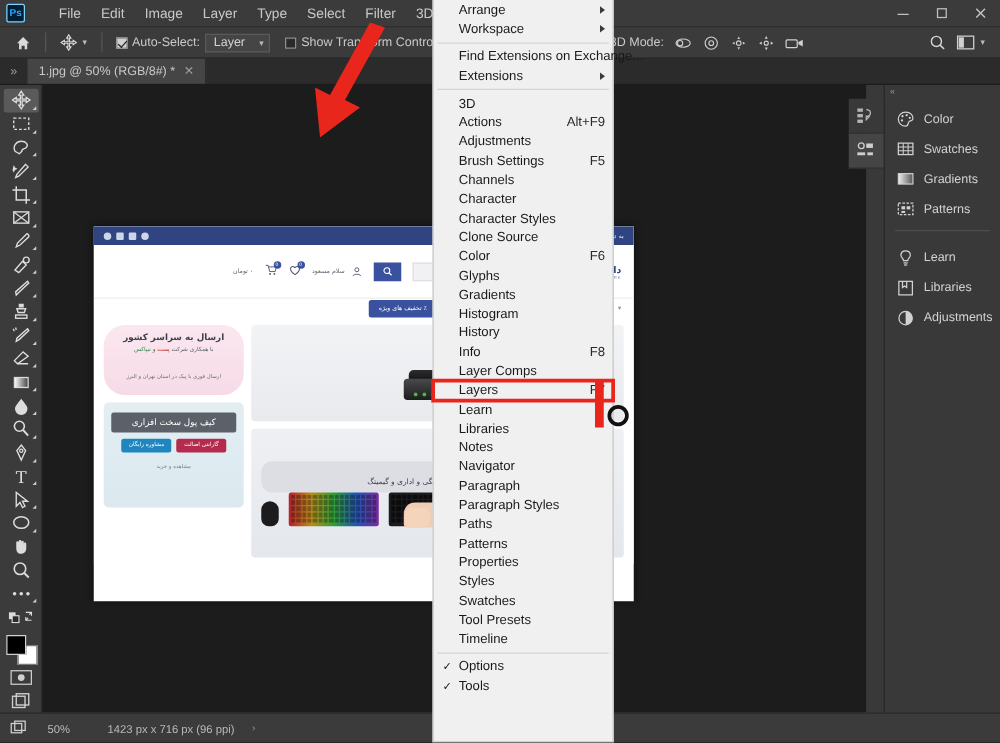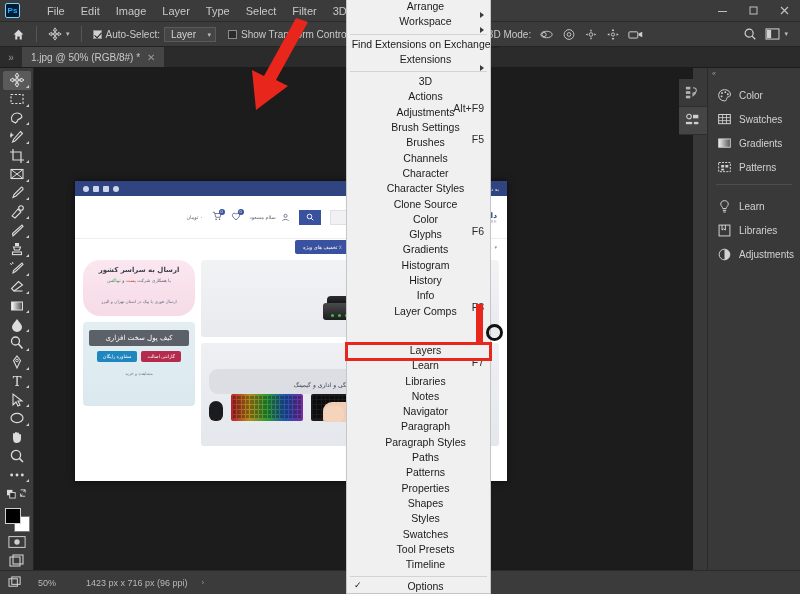"Arrange" .dd-item { flex-direction: column -> none }
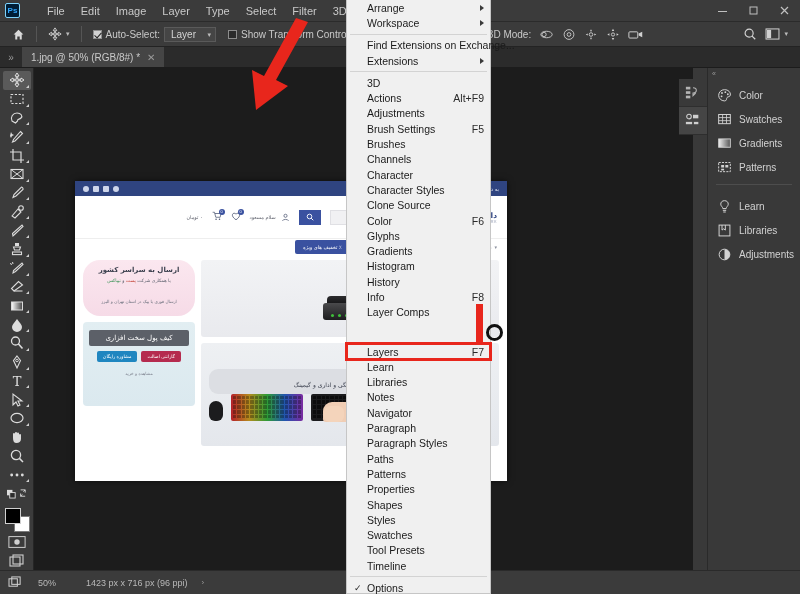"Brushes" div.dd-item { html: <div> <span>Brushes</span> </div> -> none }
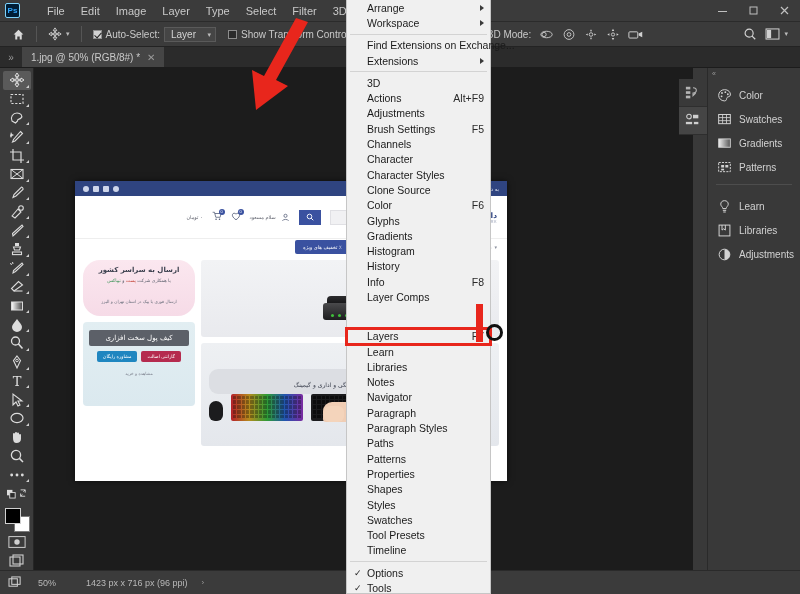"Layers" .dd-item.hl { margin-top: 24px -> none }
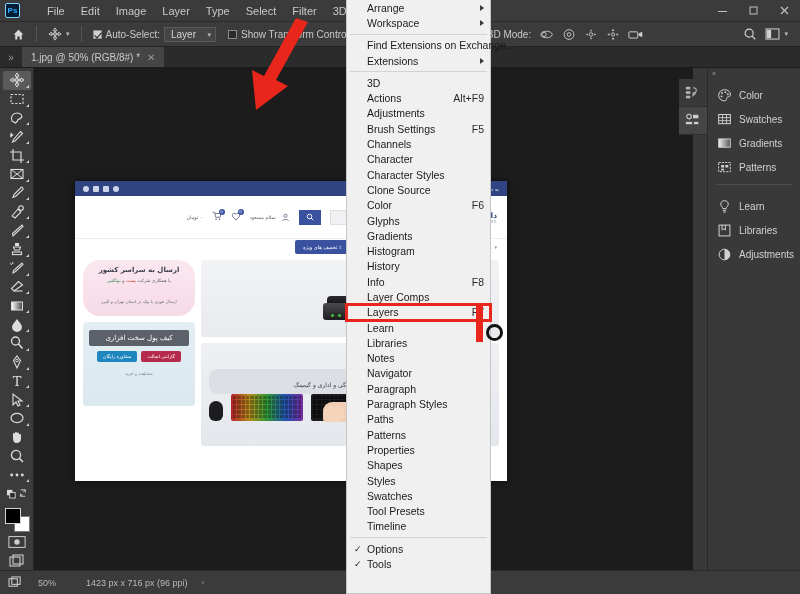"Shapes" div.dd-item { html: <div> <span>Shapes</span> </div> -> none }
